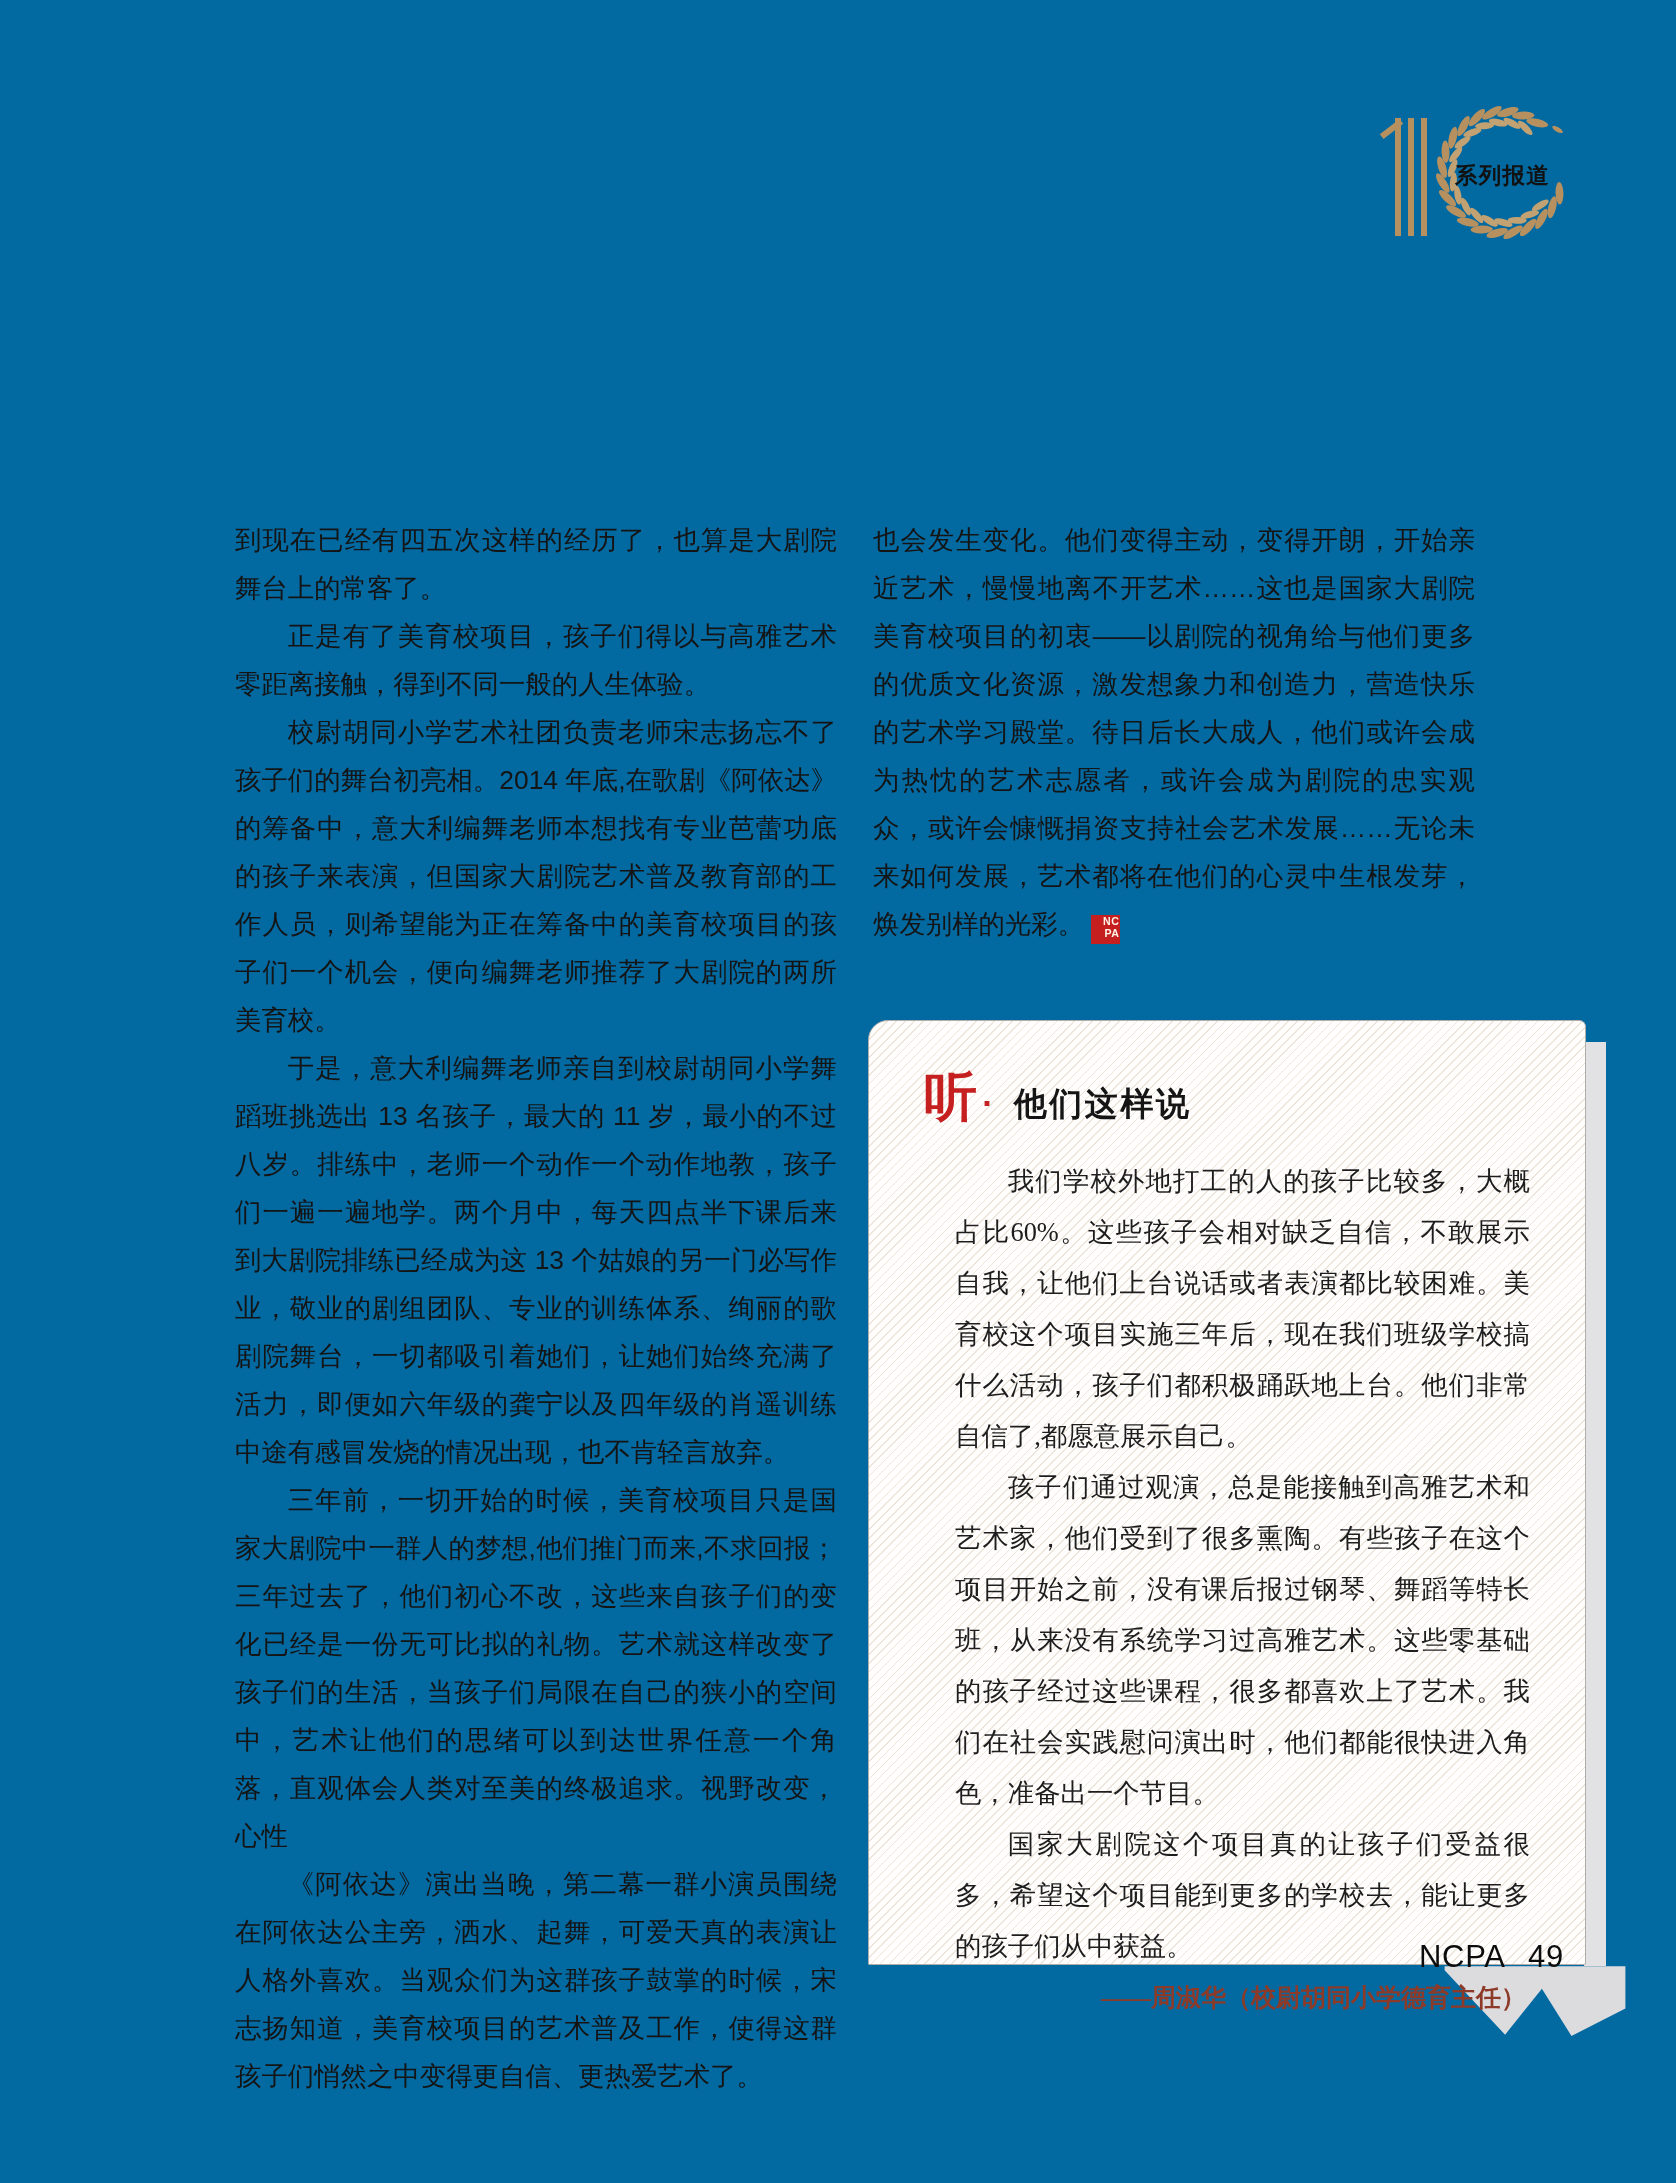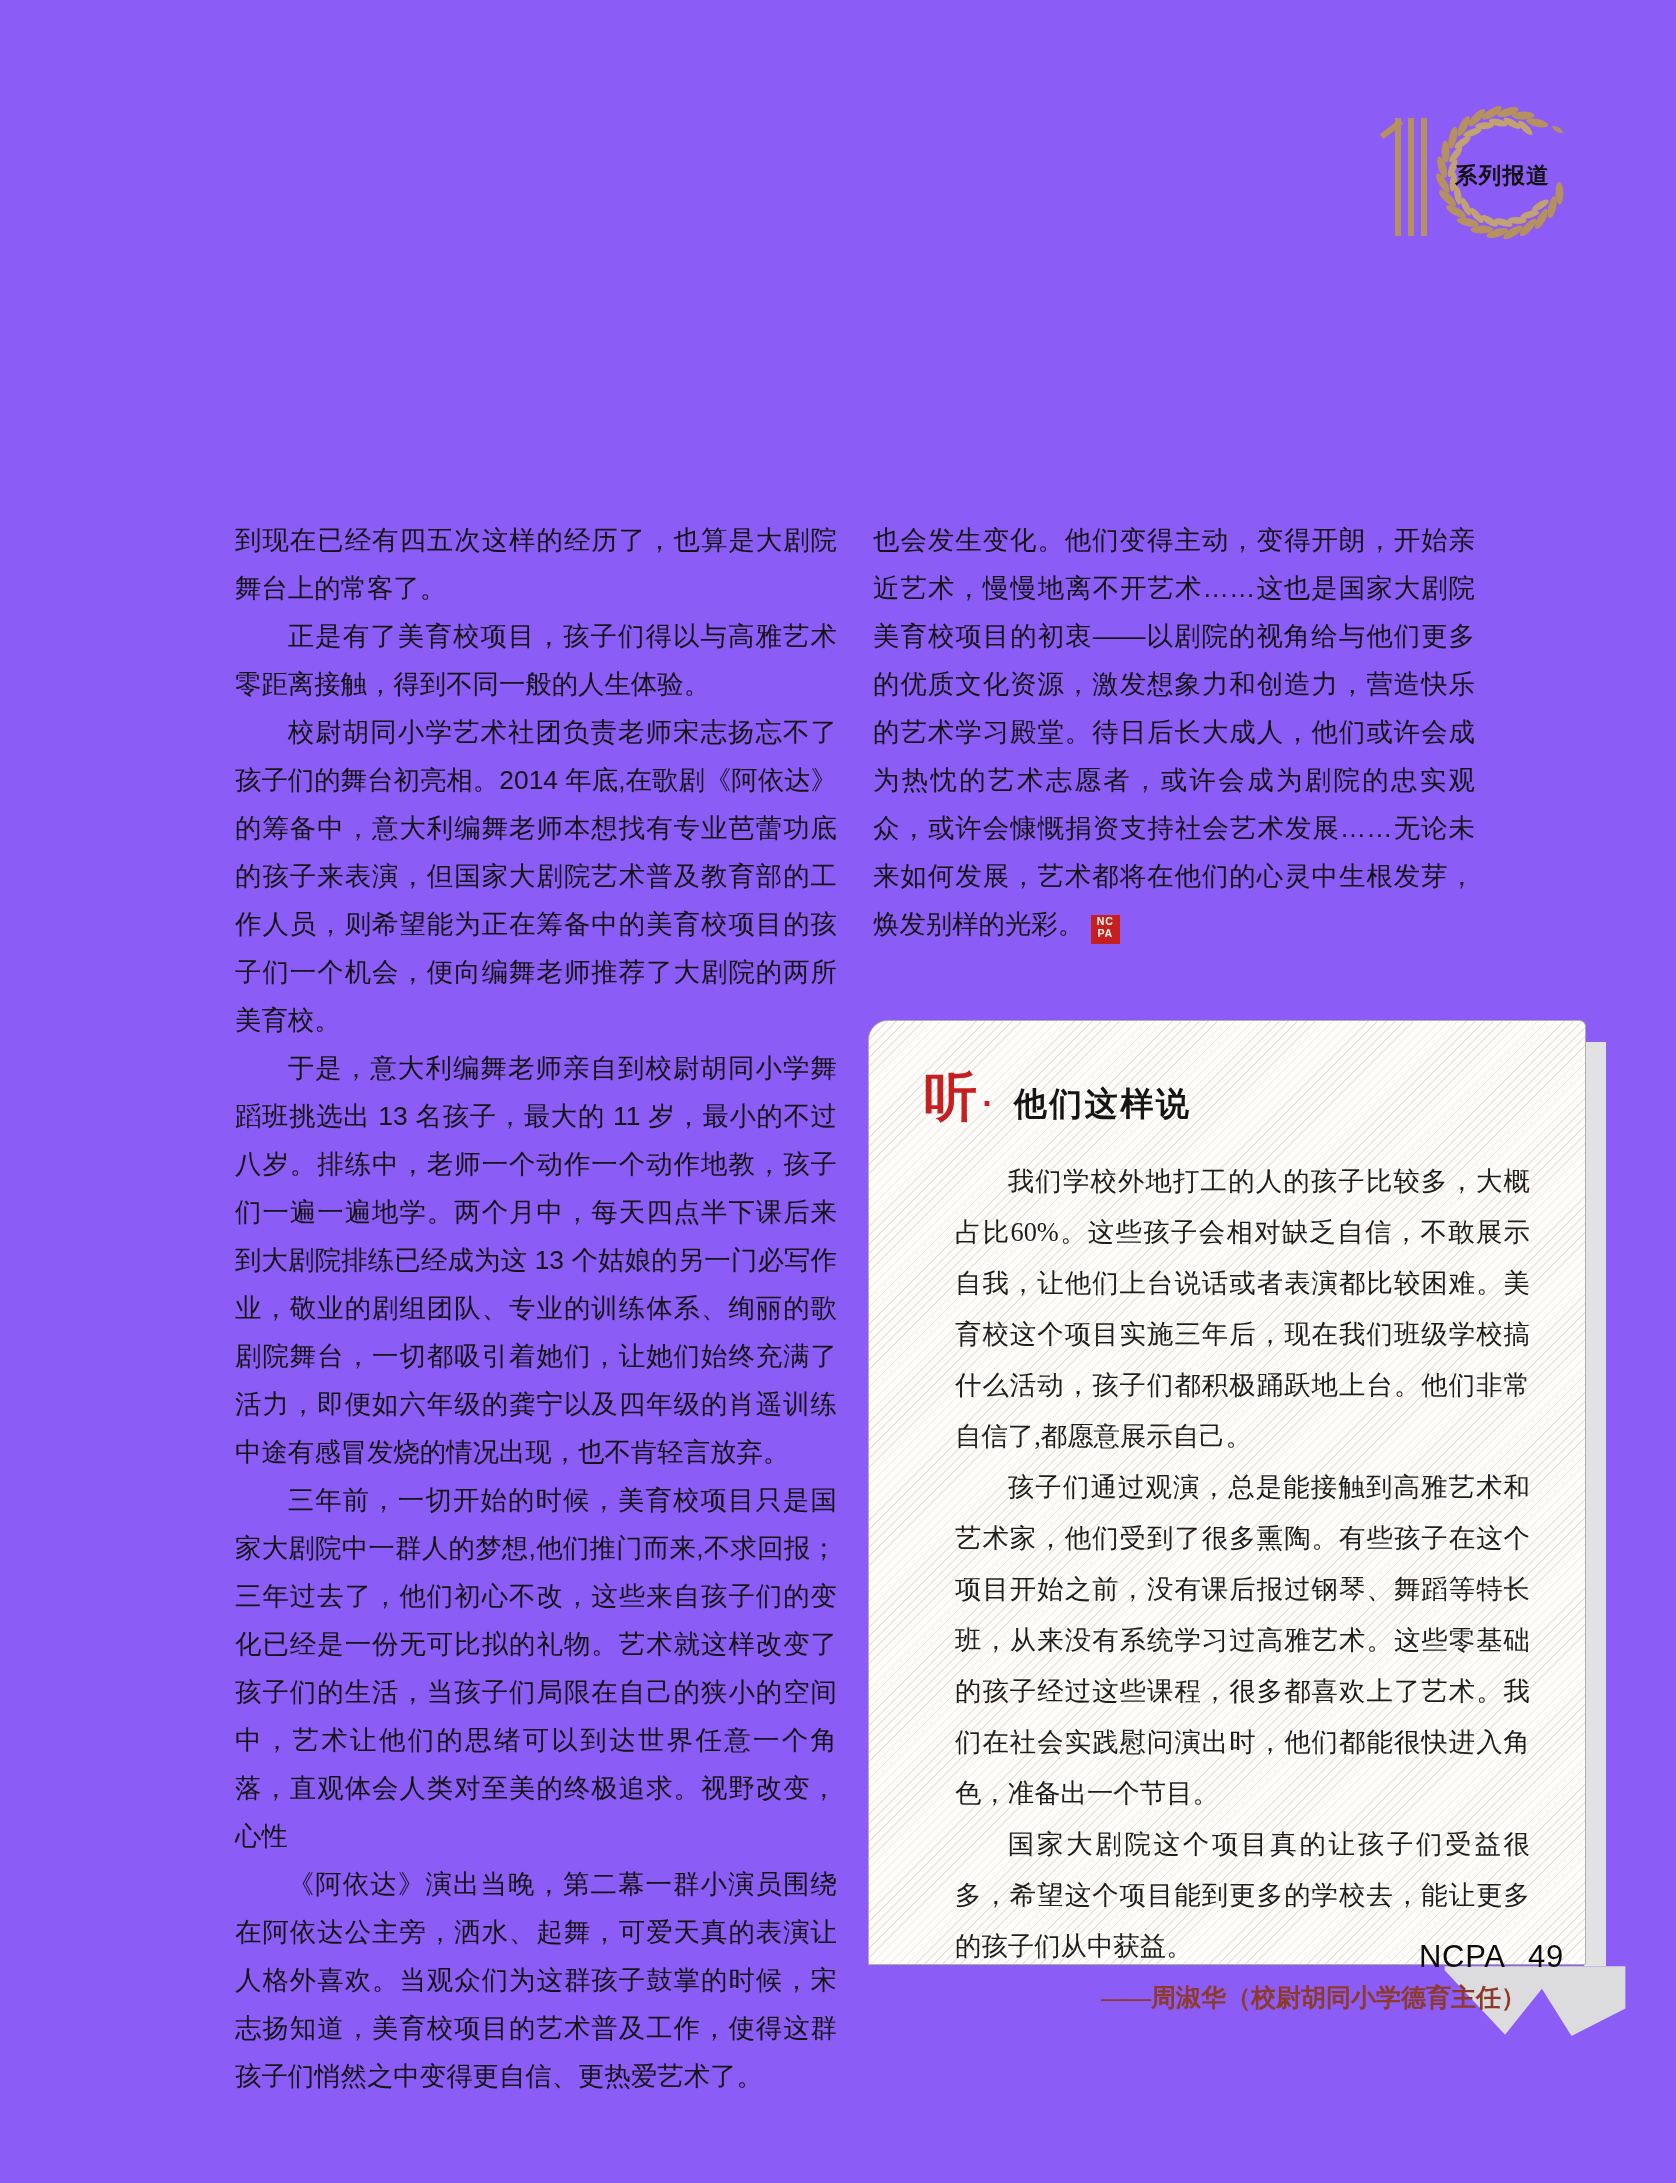"系列报道" .page { background: #8b5cf6 -> #0369a1 }
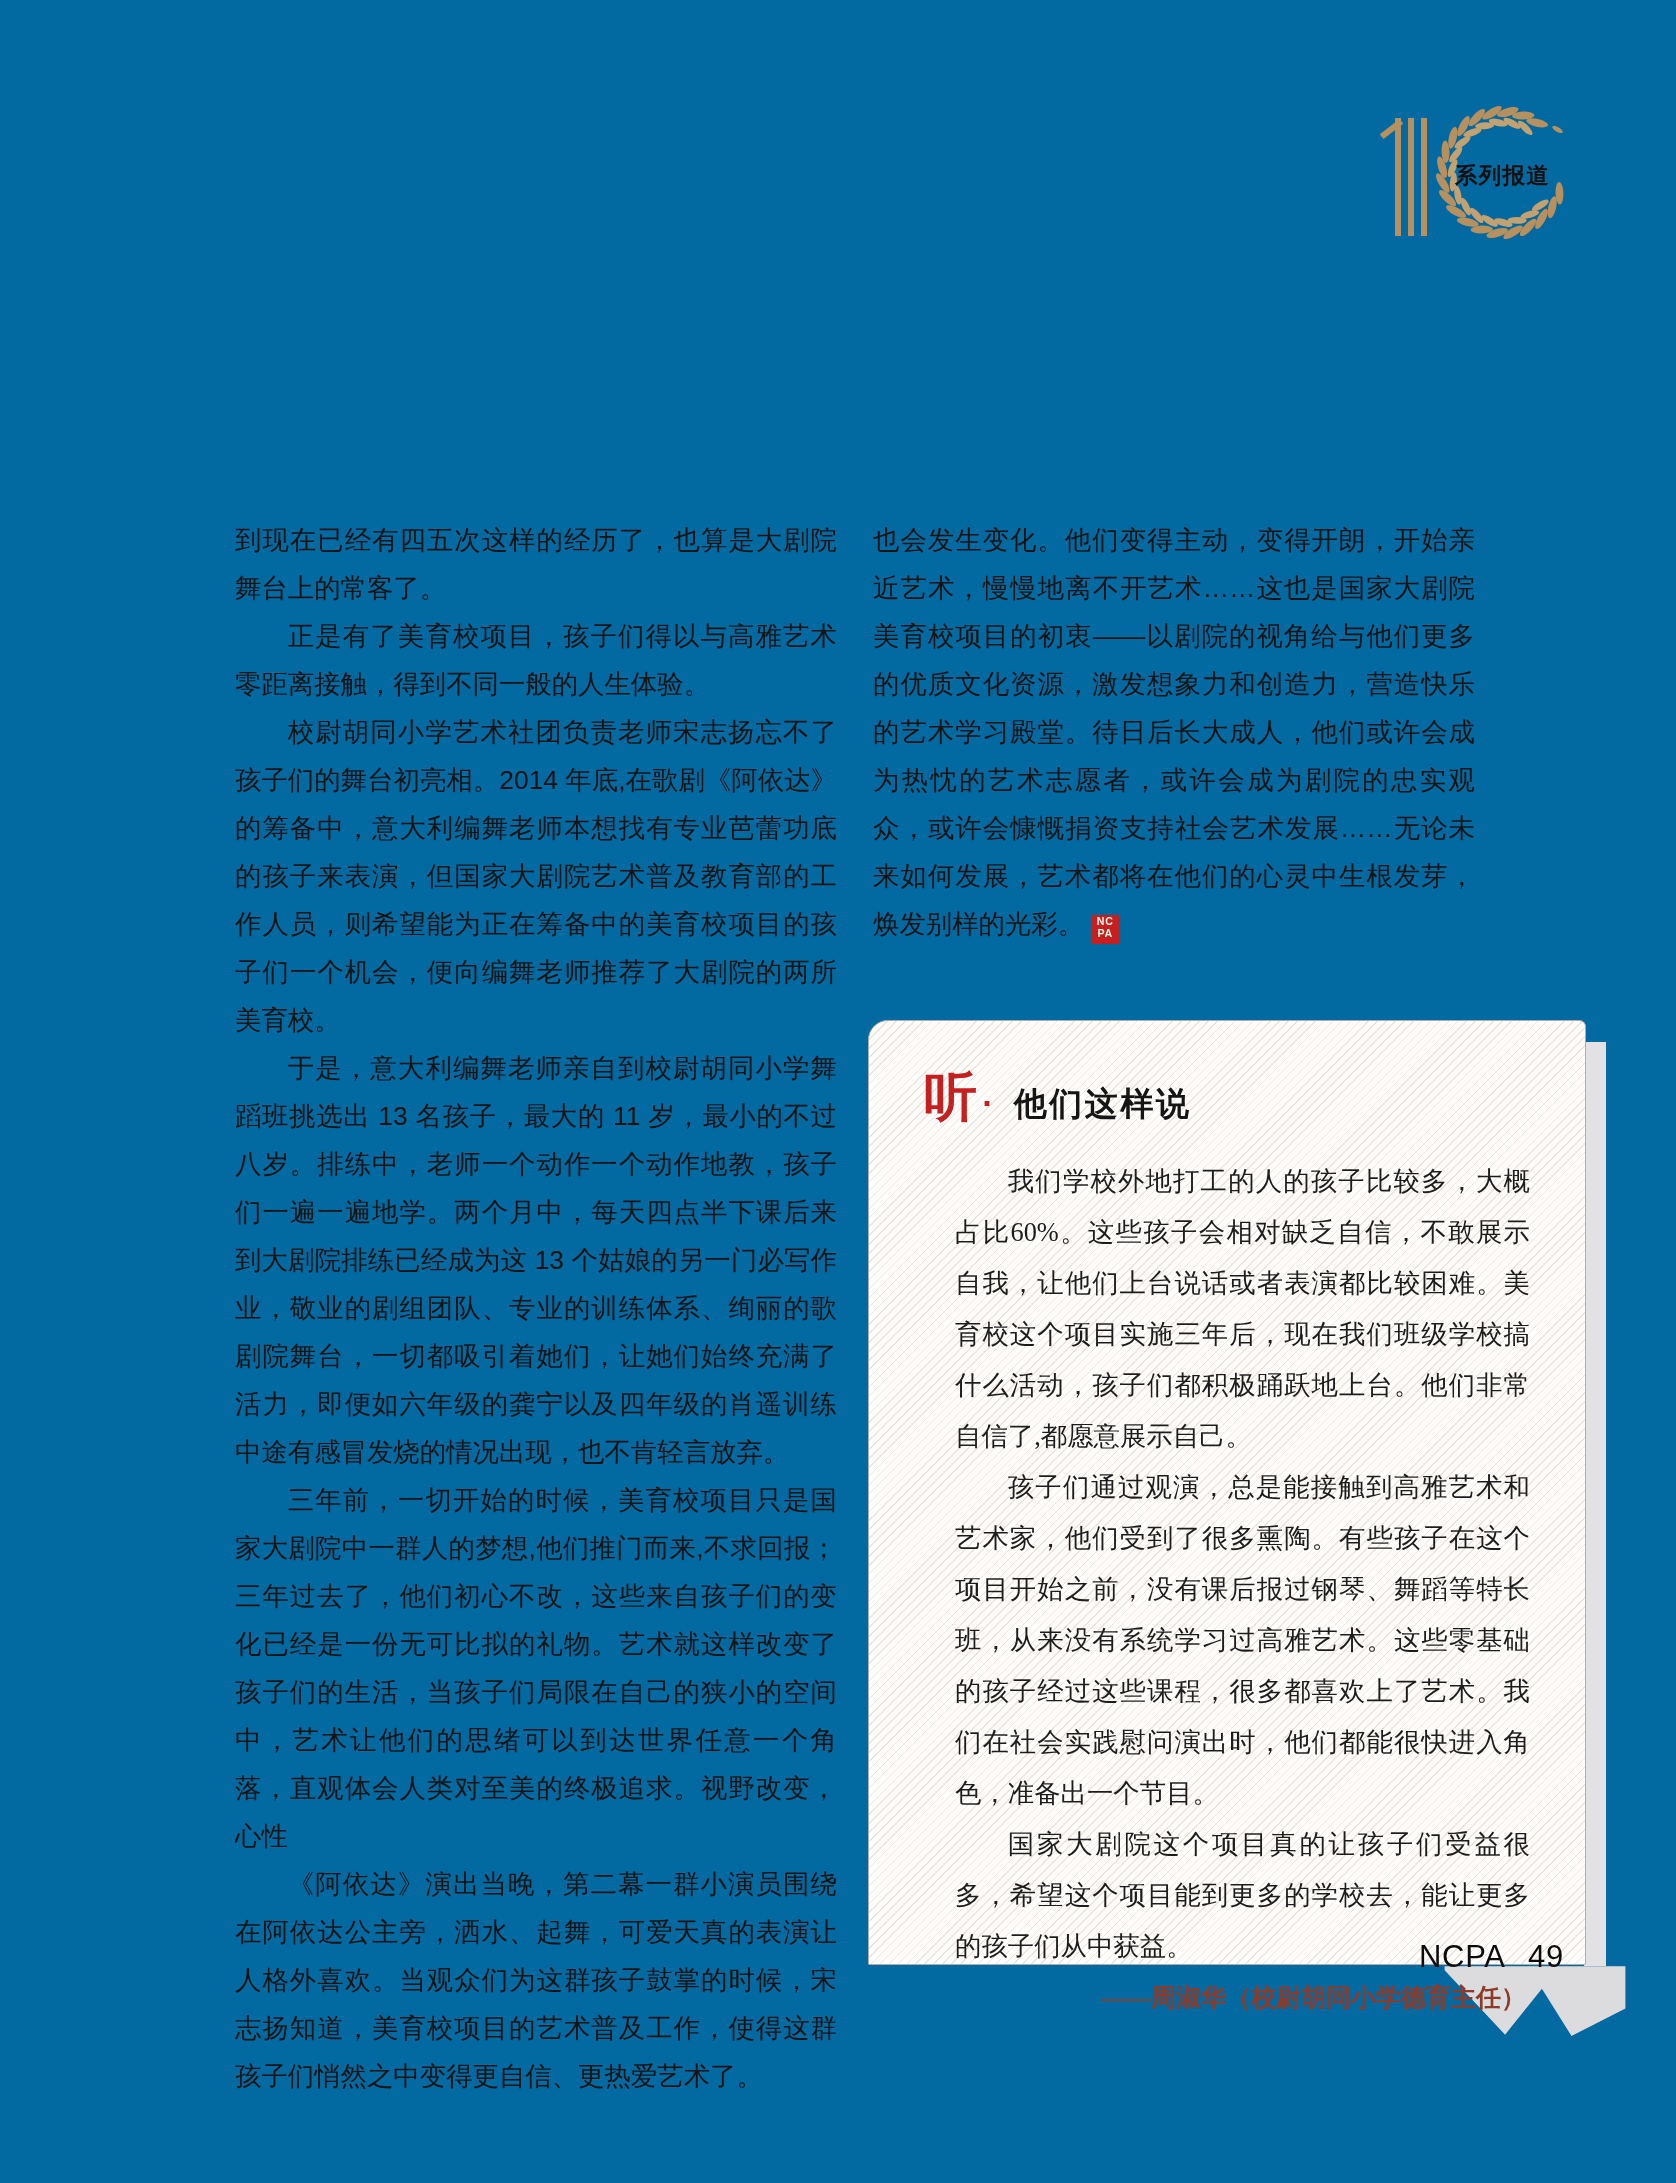"NC" .endmark { text-align: center -> right }
